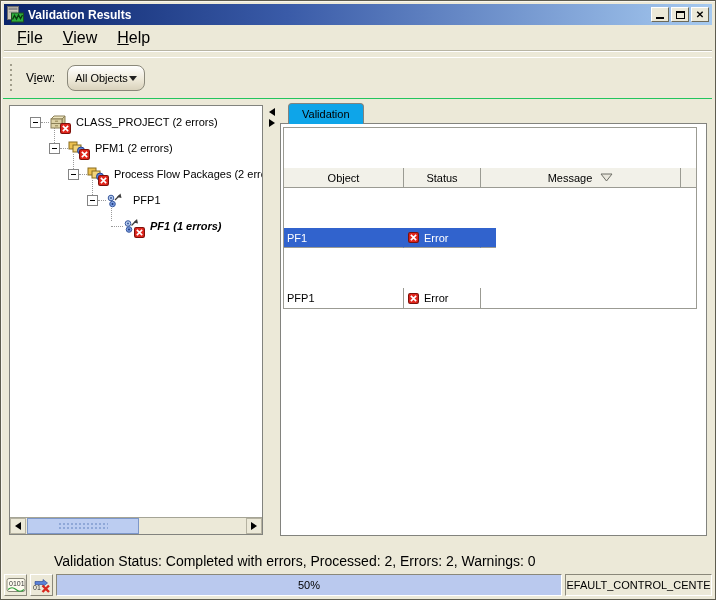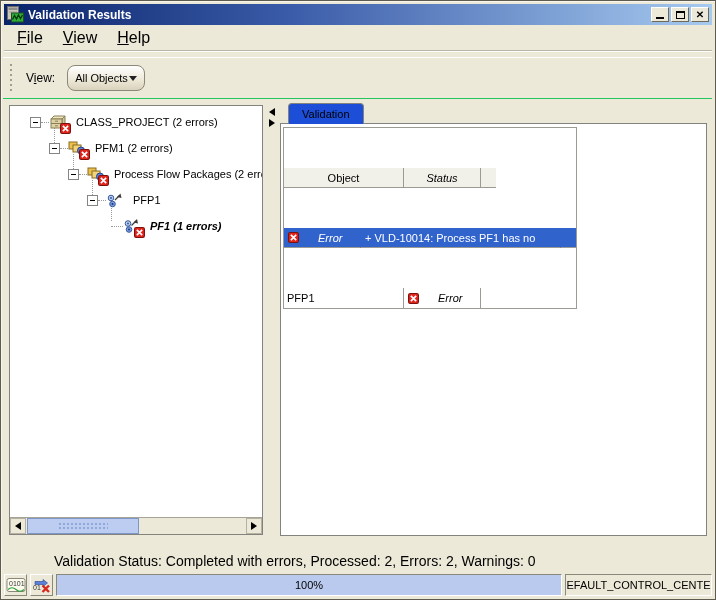"Validation" .tab { background: #1d4ed8 -> #0ea5e9 }
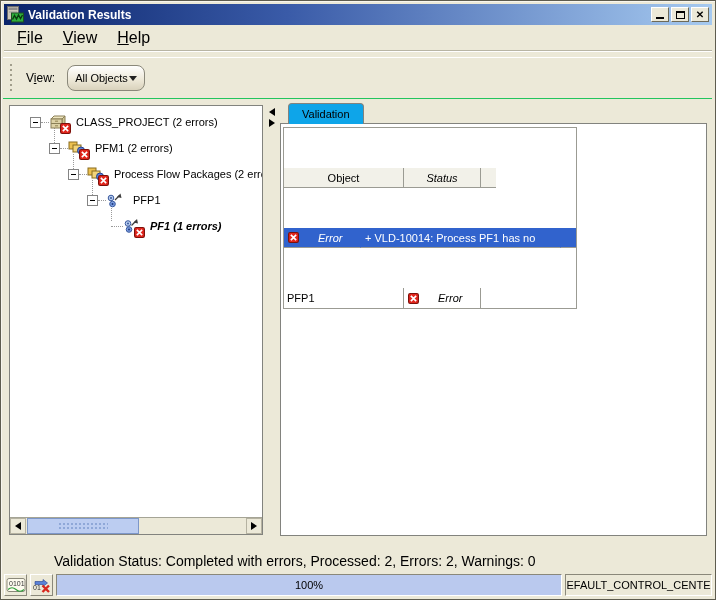"Status" .c-st { font-style: italic -> none }
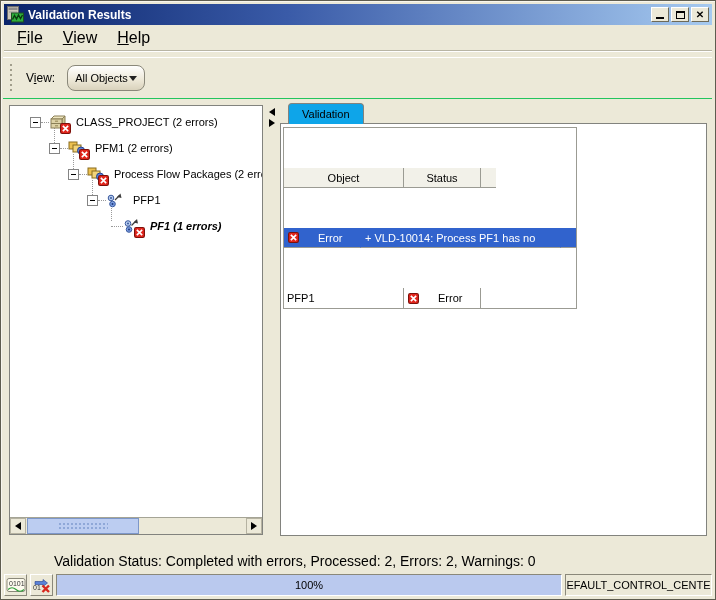"Message" div.vcell { html: none -> <div> <span>Message</span> <span> <svg> <polygon></polygon> </svg> </span> </div> }
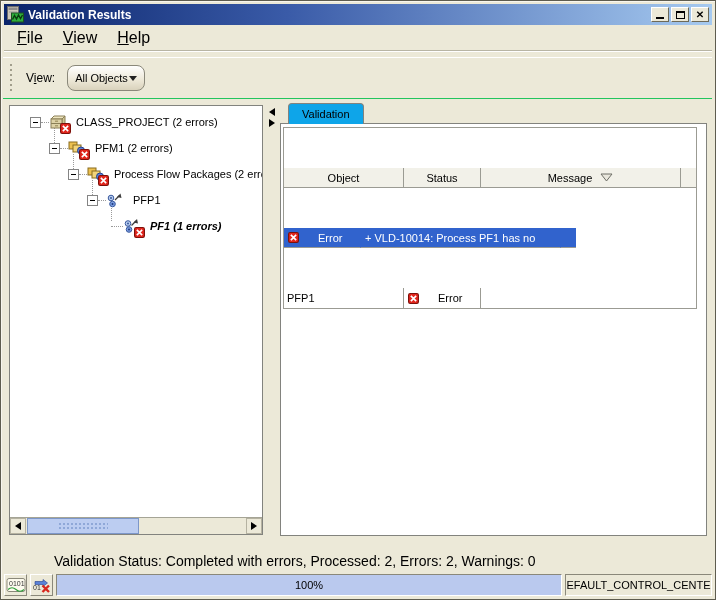"PF1" div.vcell { html: none -> <div>PF1</div> }
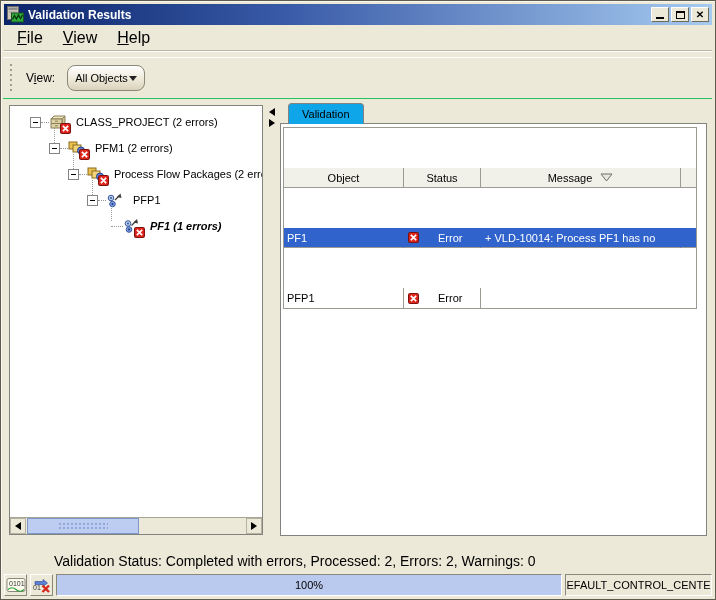"Error" .body-row .c-st { gap: 19px -> 5px }
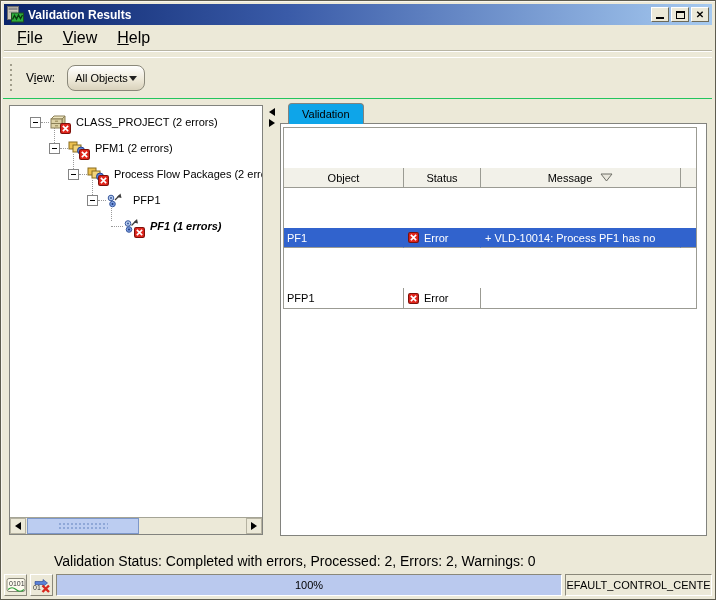"+ VLD-10014: Process PF1 has" div.vcell { html: <div>+ VLD-10014: Process PF1 has no</div> -> none }
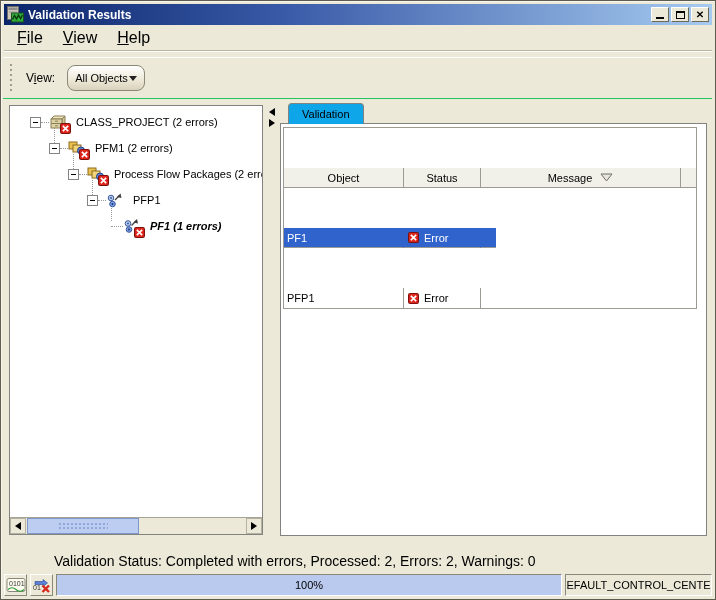"100%" span { text: 100% -> 50% }
